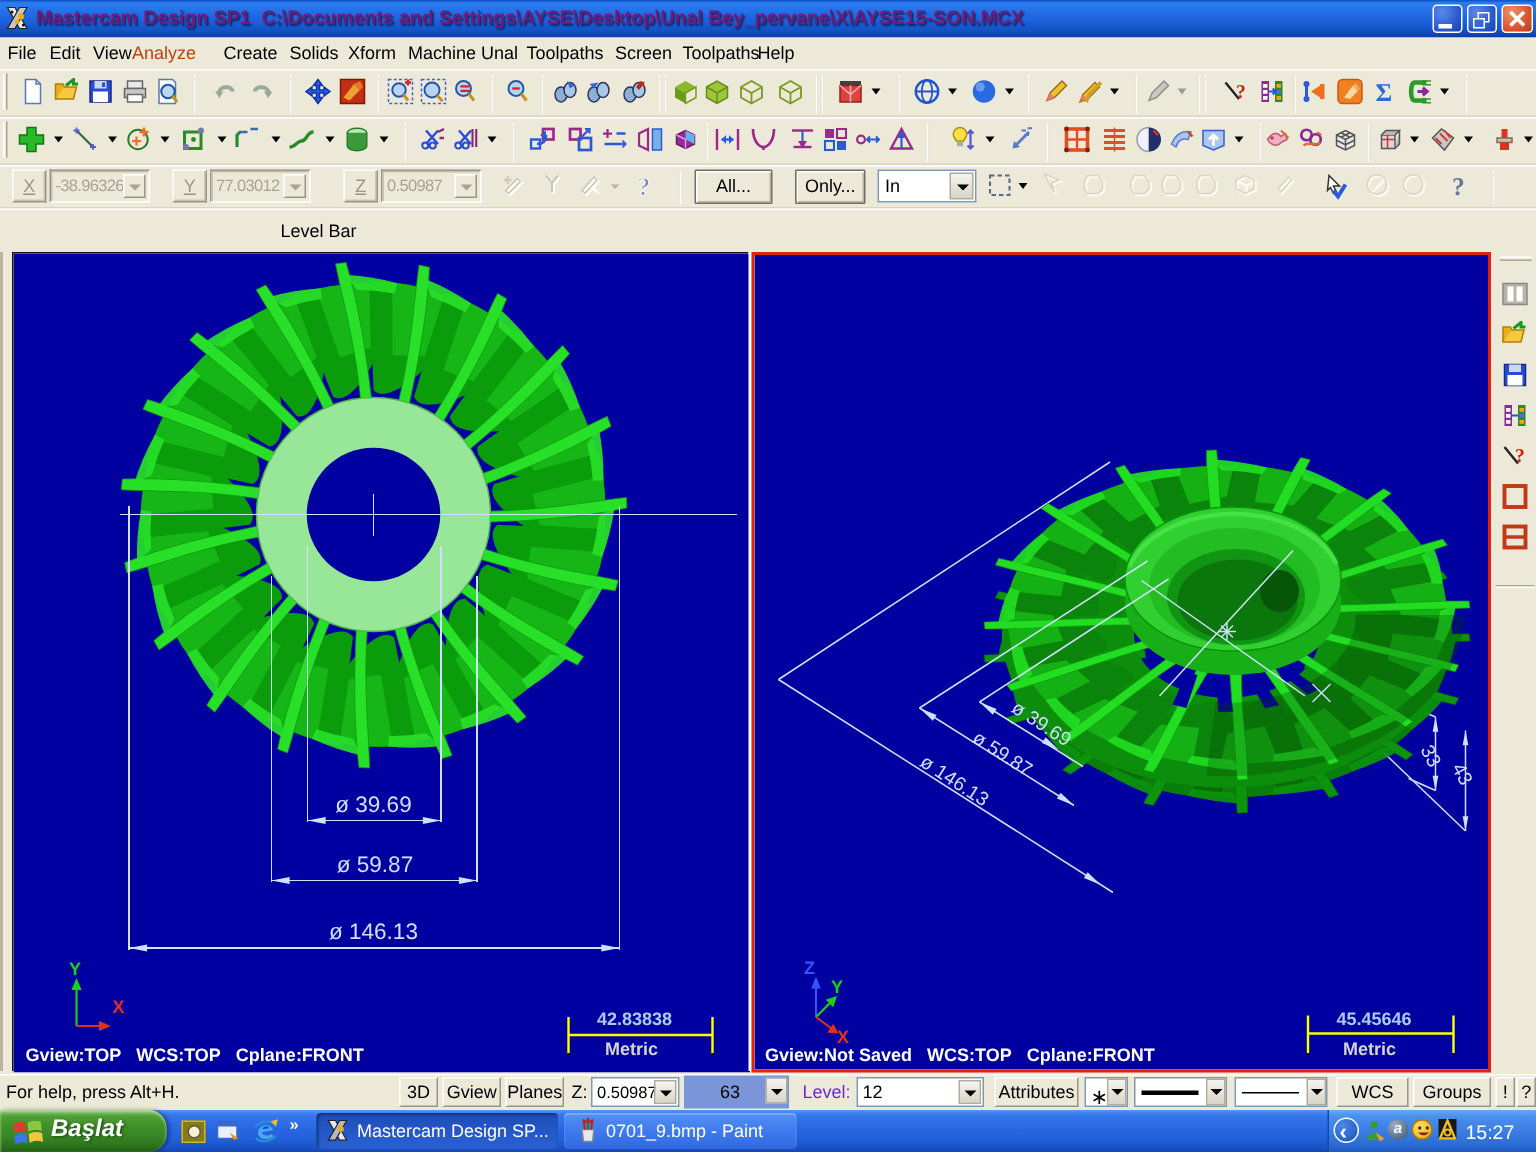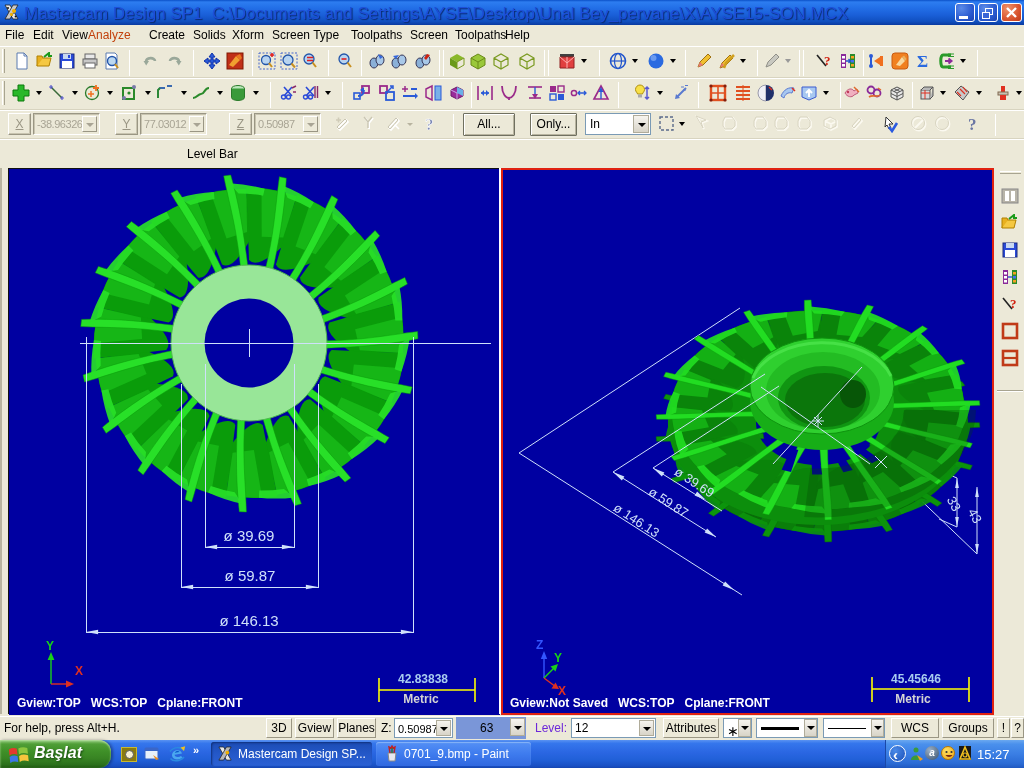"Mastercam Design SP1 C:\Documents and" div.abs { color: #1d4ed8 -> #701a75; font-size: 17px -> 13px; font-weight: normal -> bold }
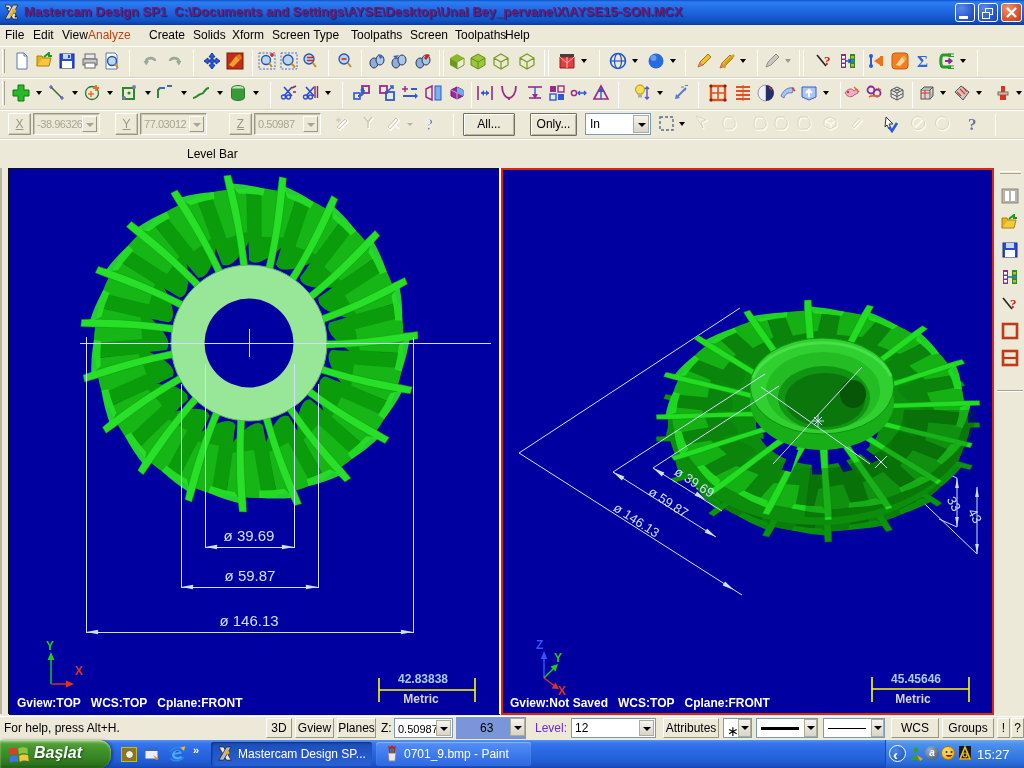"Screen Type" div.abs { text: Screen Type -> Machine Unal }
